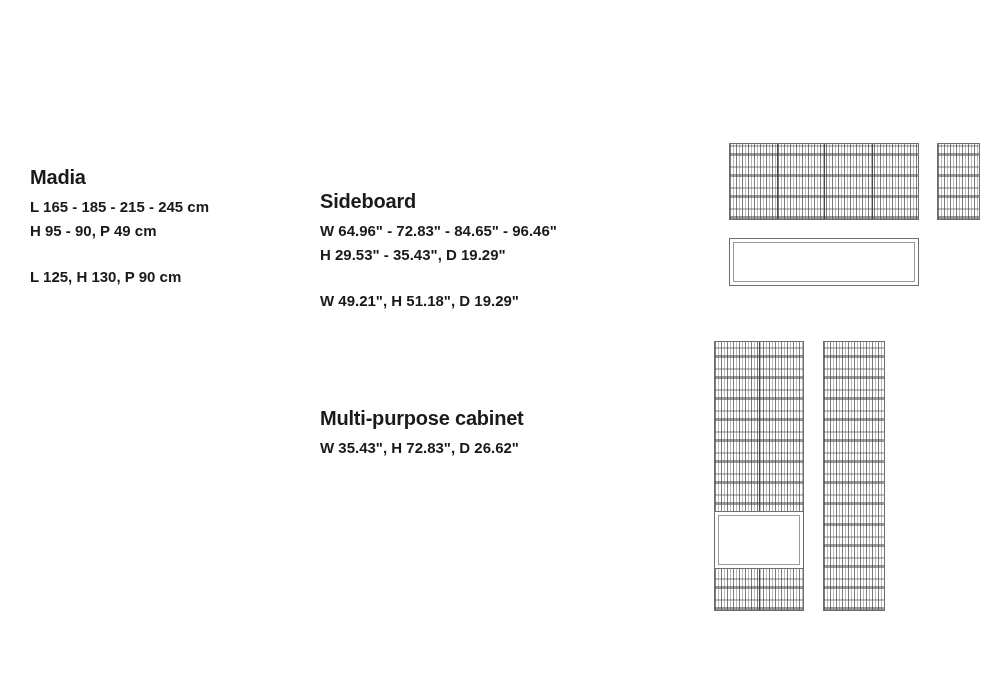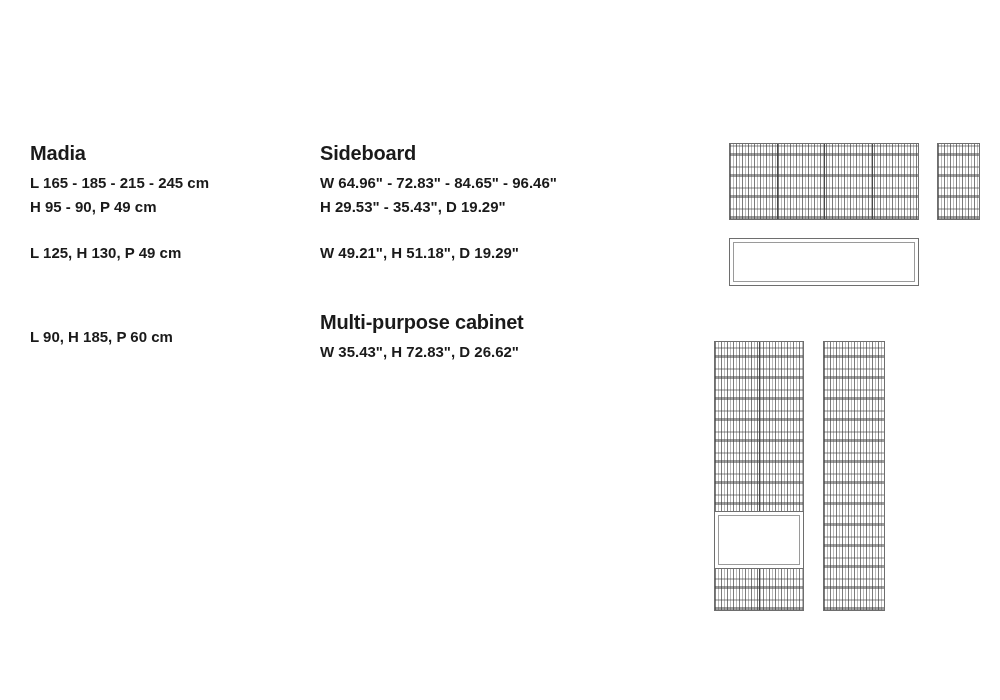"Sideboard" .col-en { margin-top: none -> 48px }
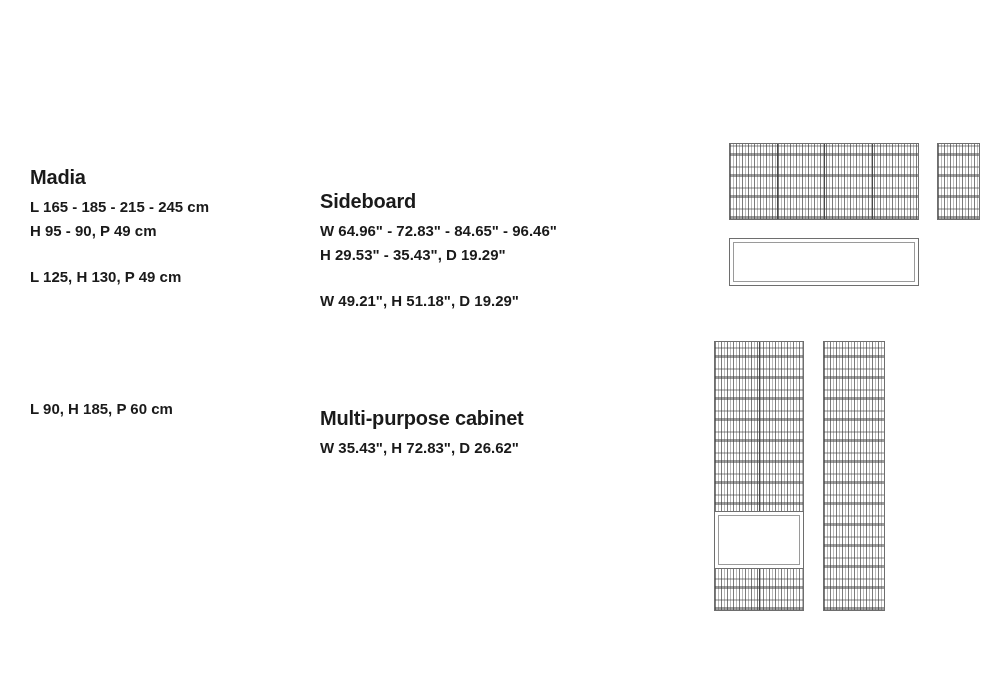"L 125, H 130, P" div.grp-line { text: 49 -> 90 }
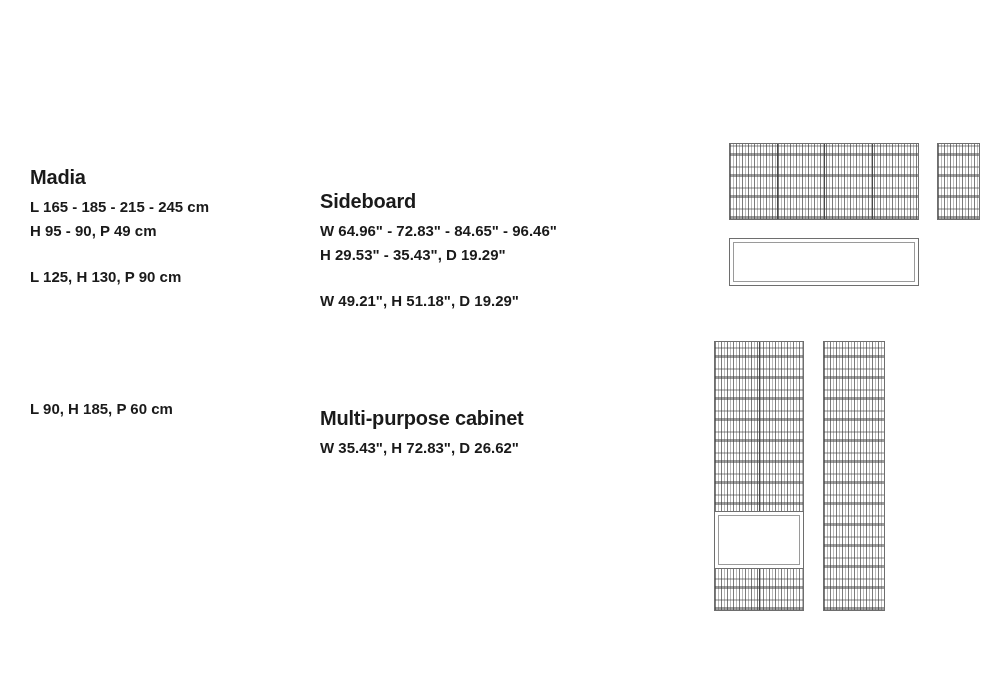"L 90, H 185, P" div.grp-line { html: <div>L 90, H 185, P 60 cm</div> -> none }
